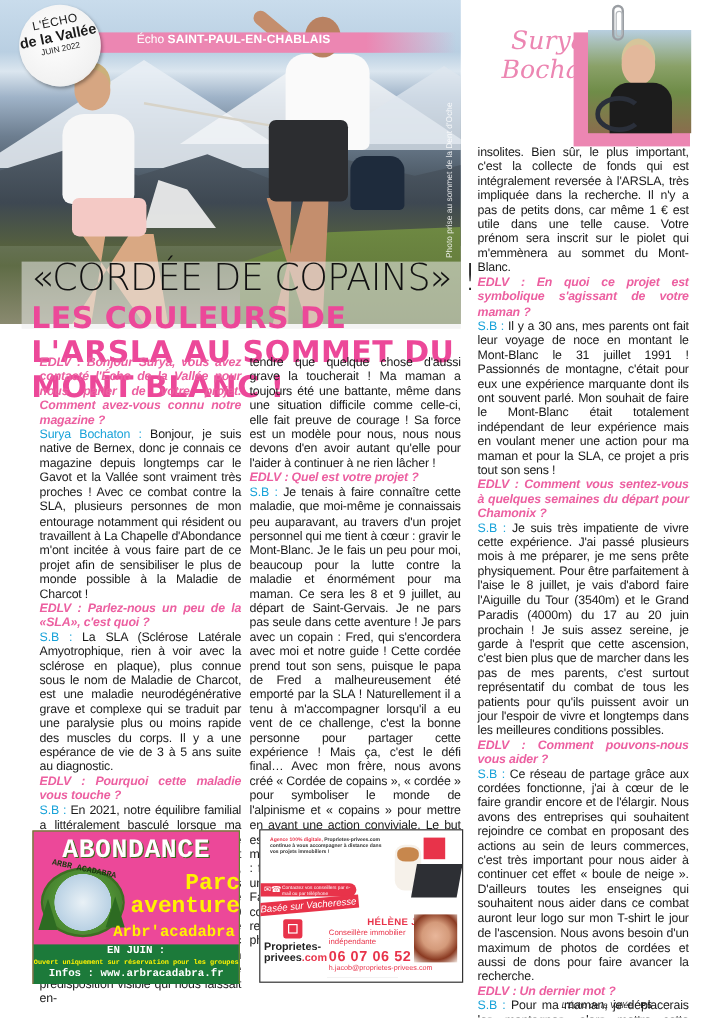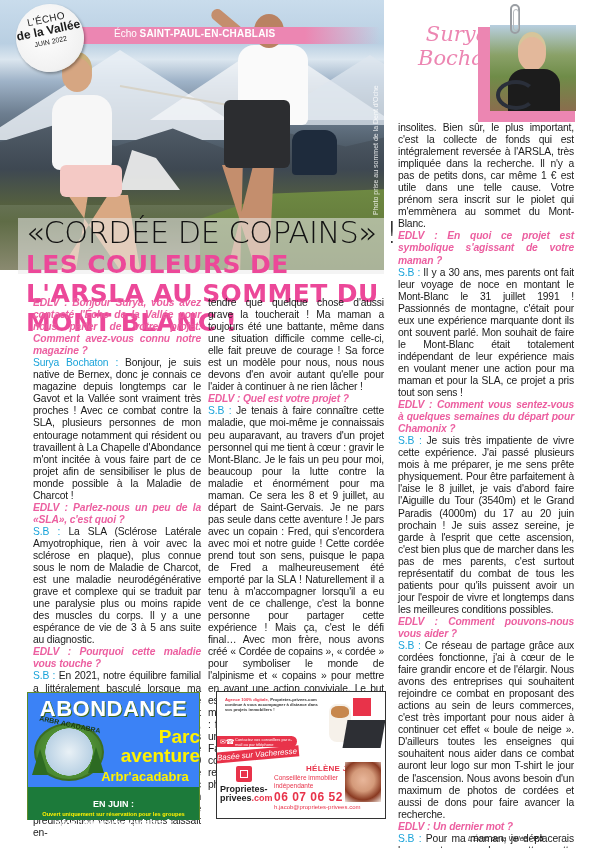"ABONDANCE" .ad-abondance { background: #3b82f6 -> #ec4899; font-family: none -> Liberation Mono, monospace }
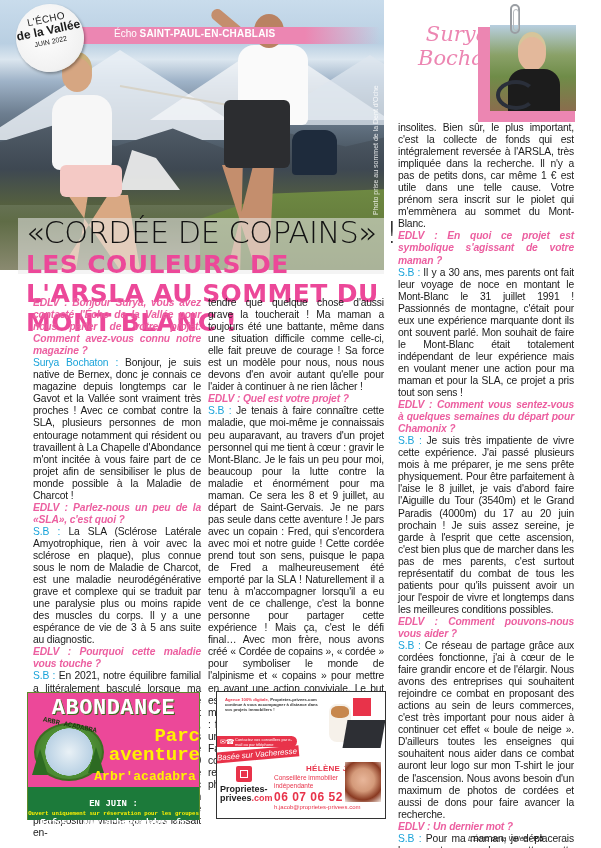"EN JUIN :" .ad-abondance .foot .f1 { margin-top: 12px -> none }
